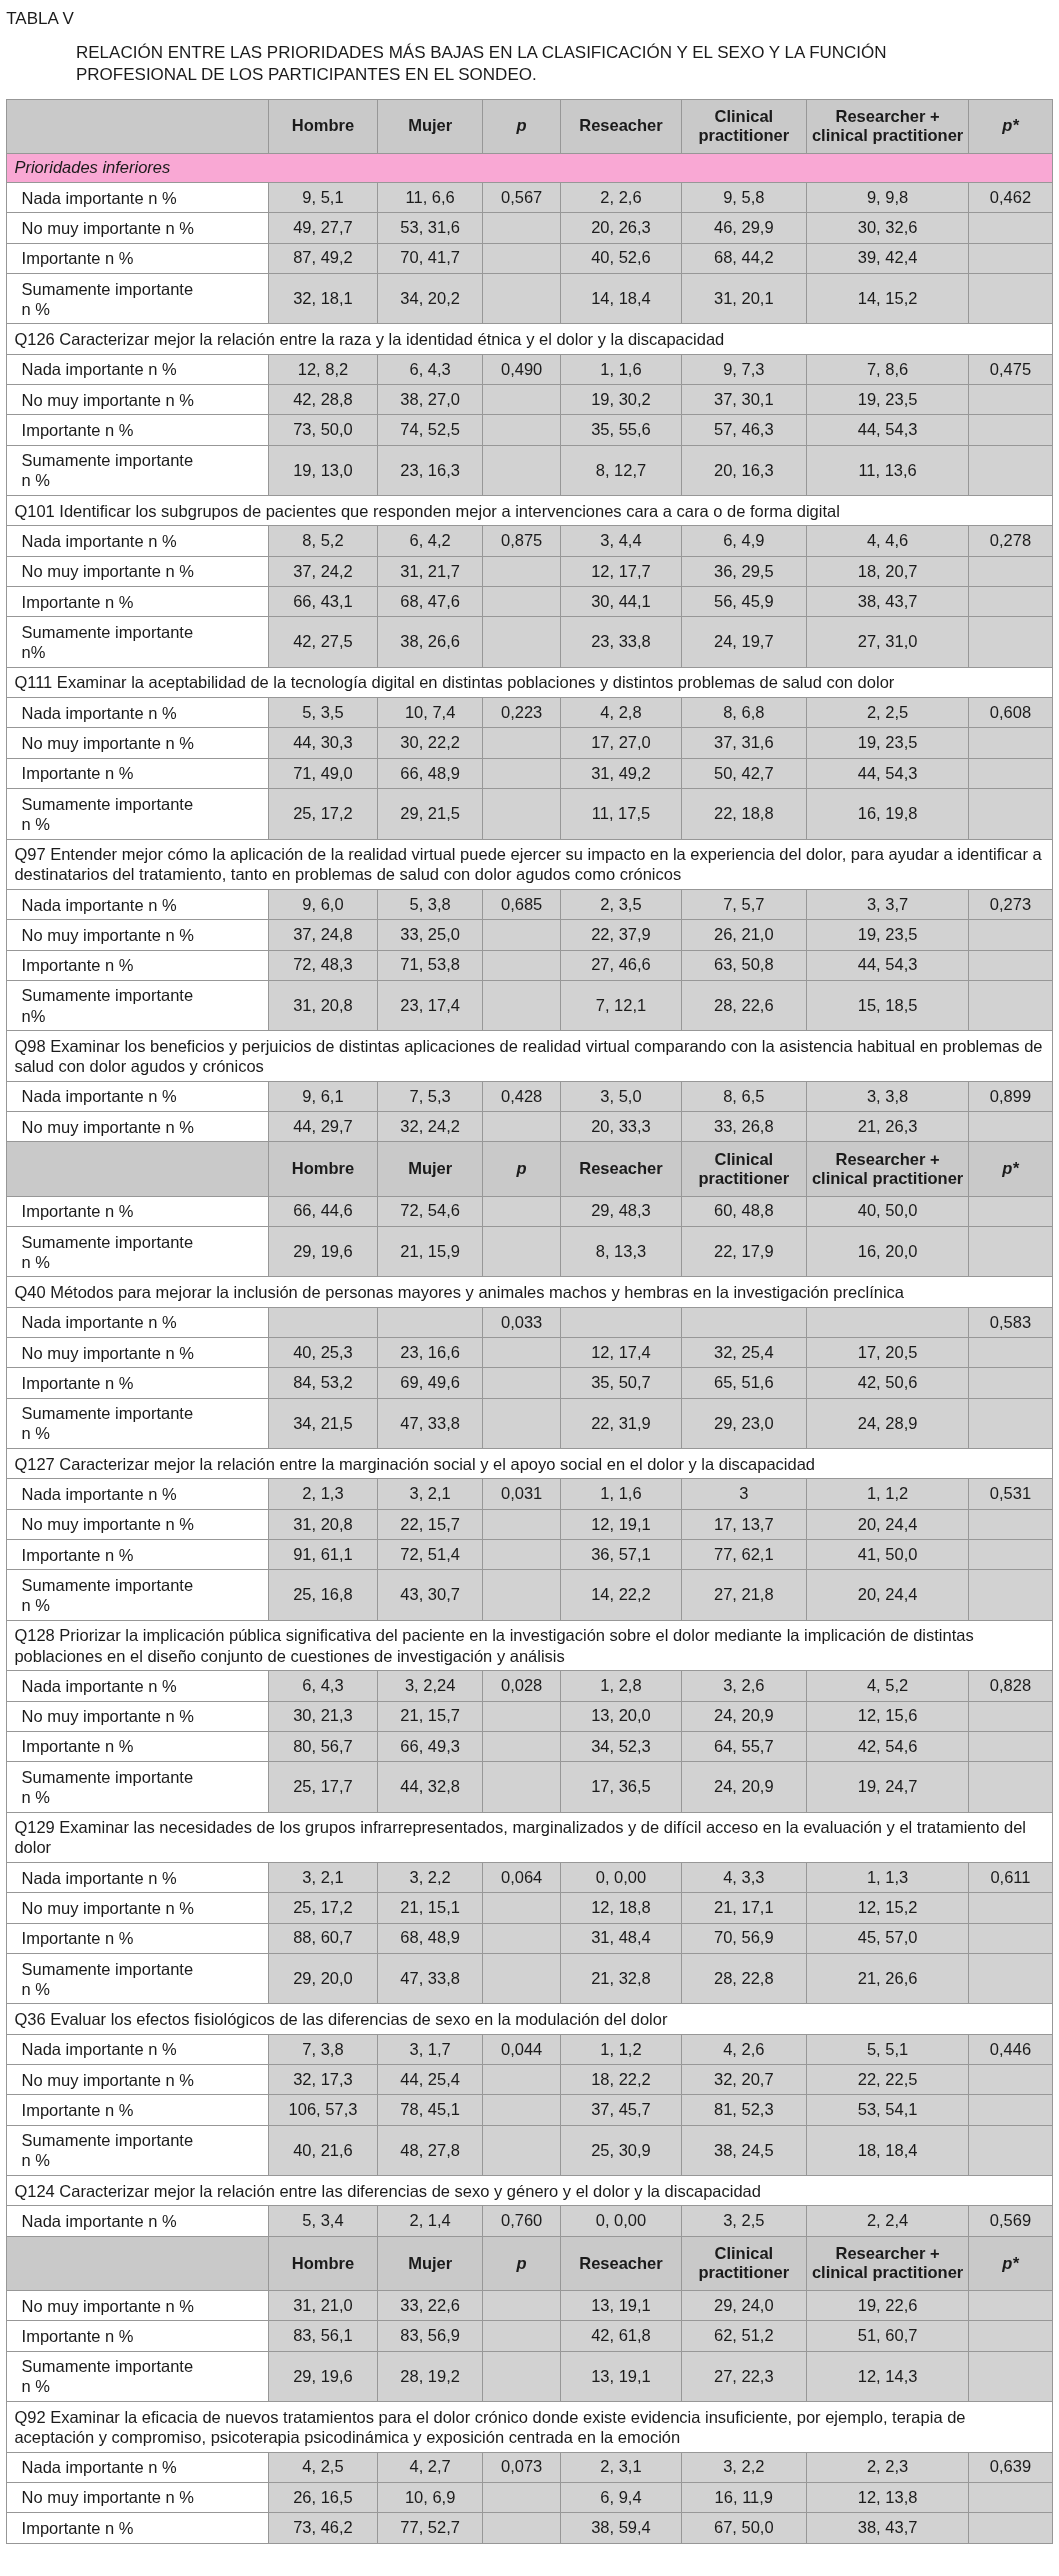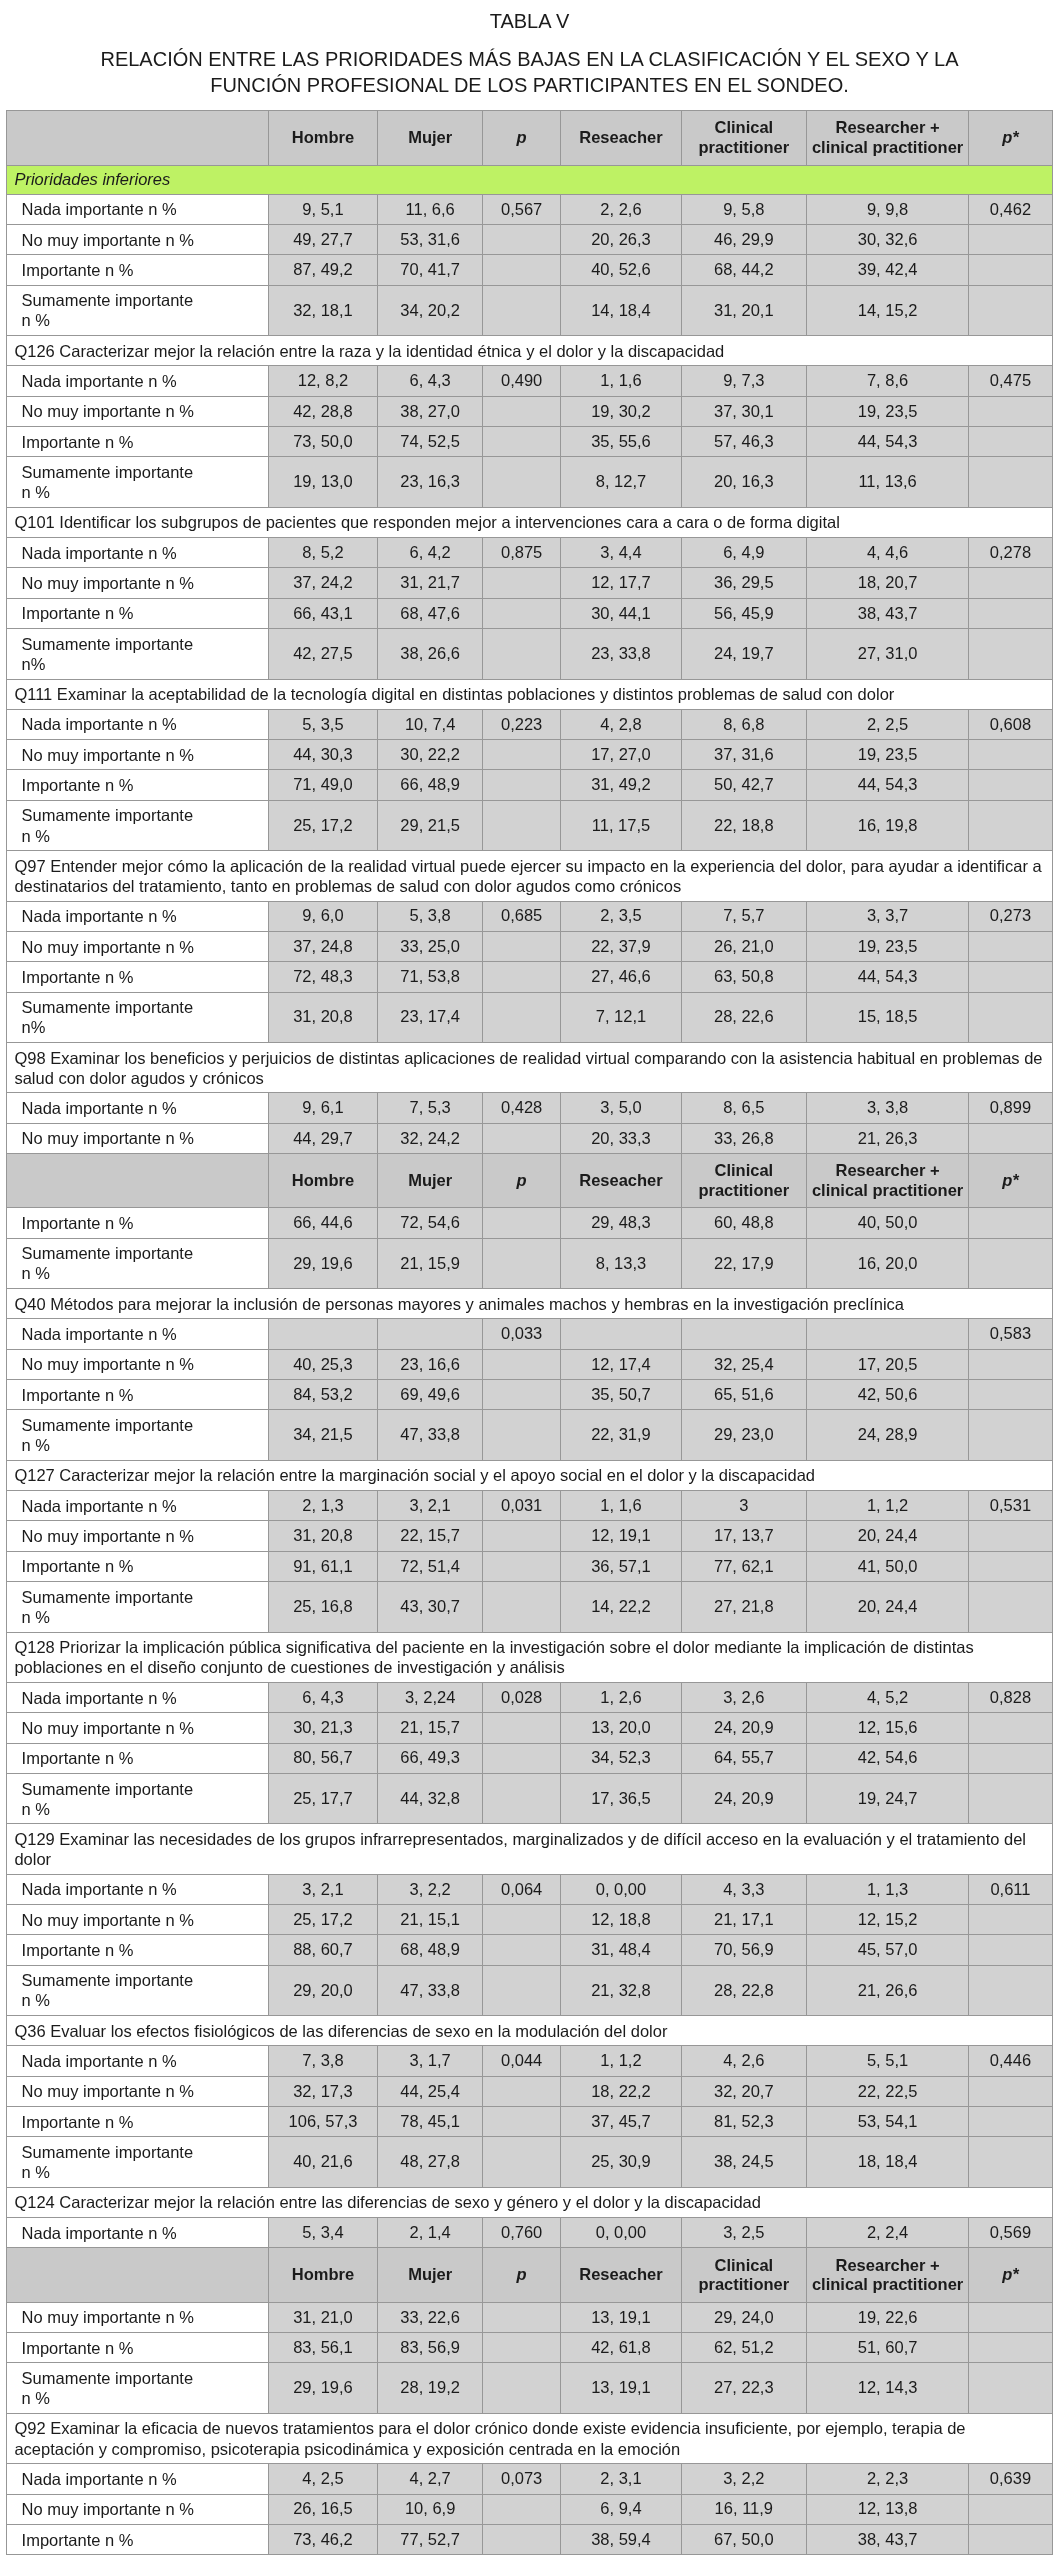"TABLA V" .titles { font-size: 20px -> 17px; text-align: center -> left }
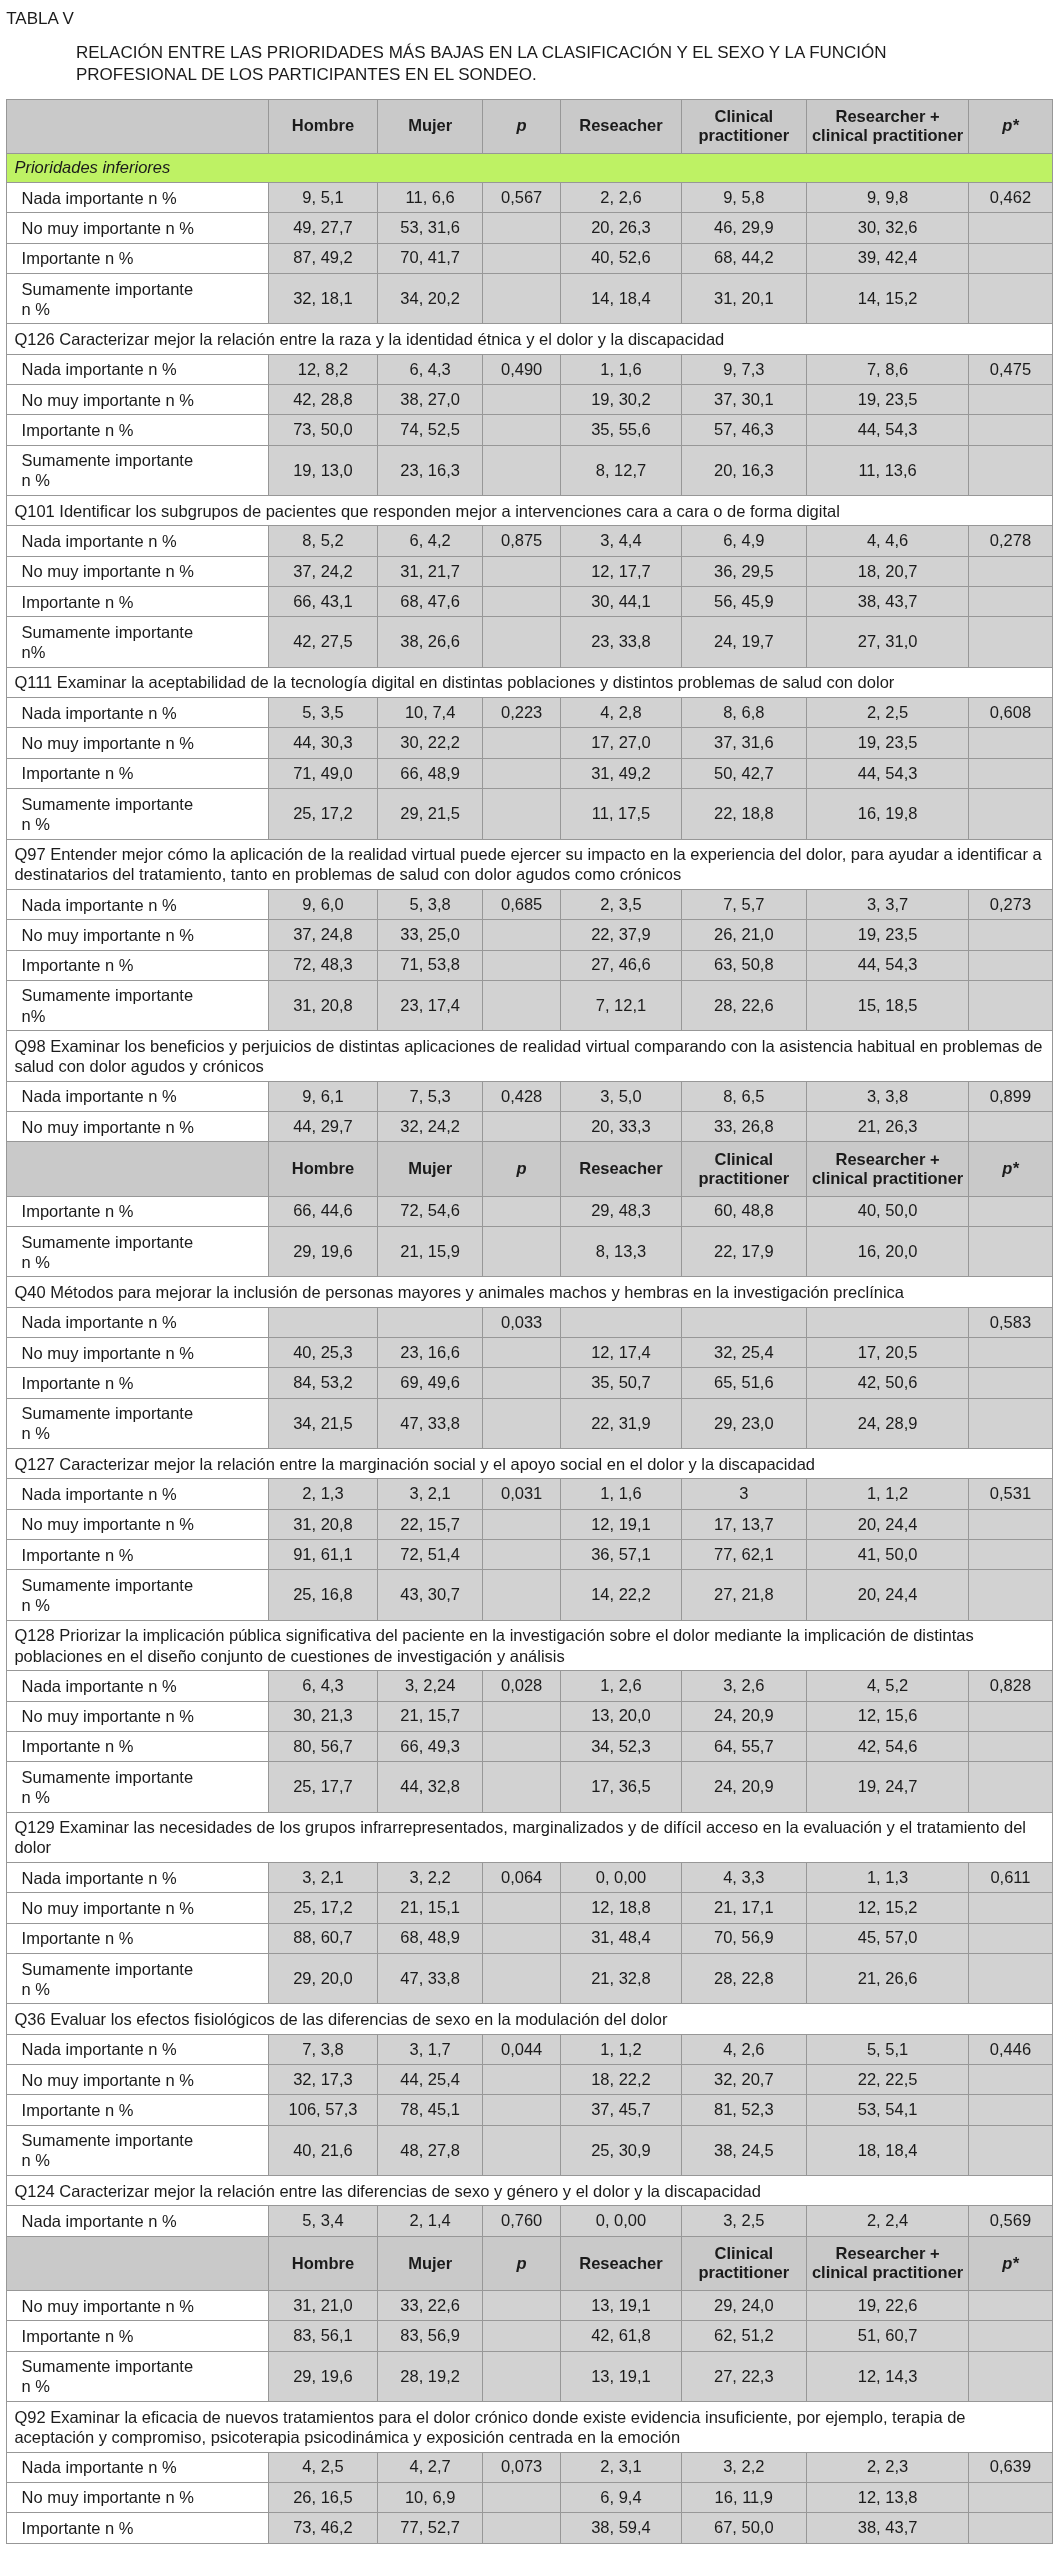"Prioridades inferiores" .seccell { background: #bef264 -> #f9a8d4 }
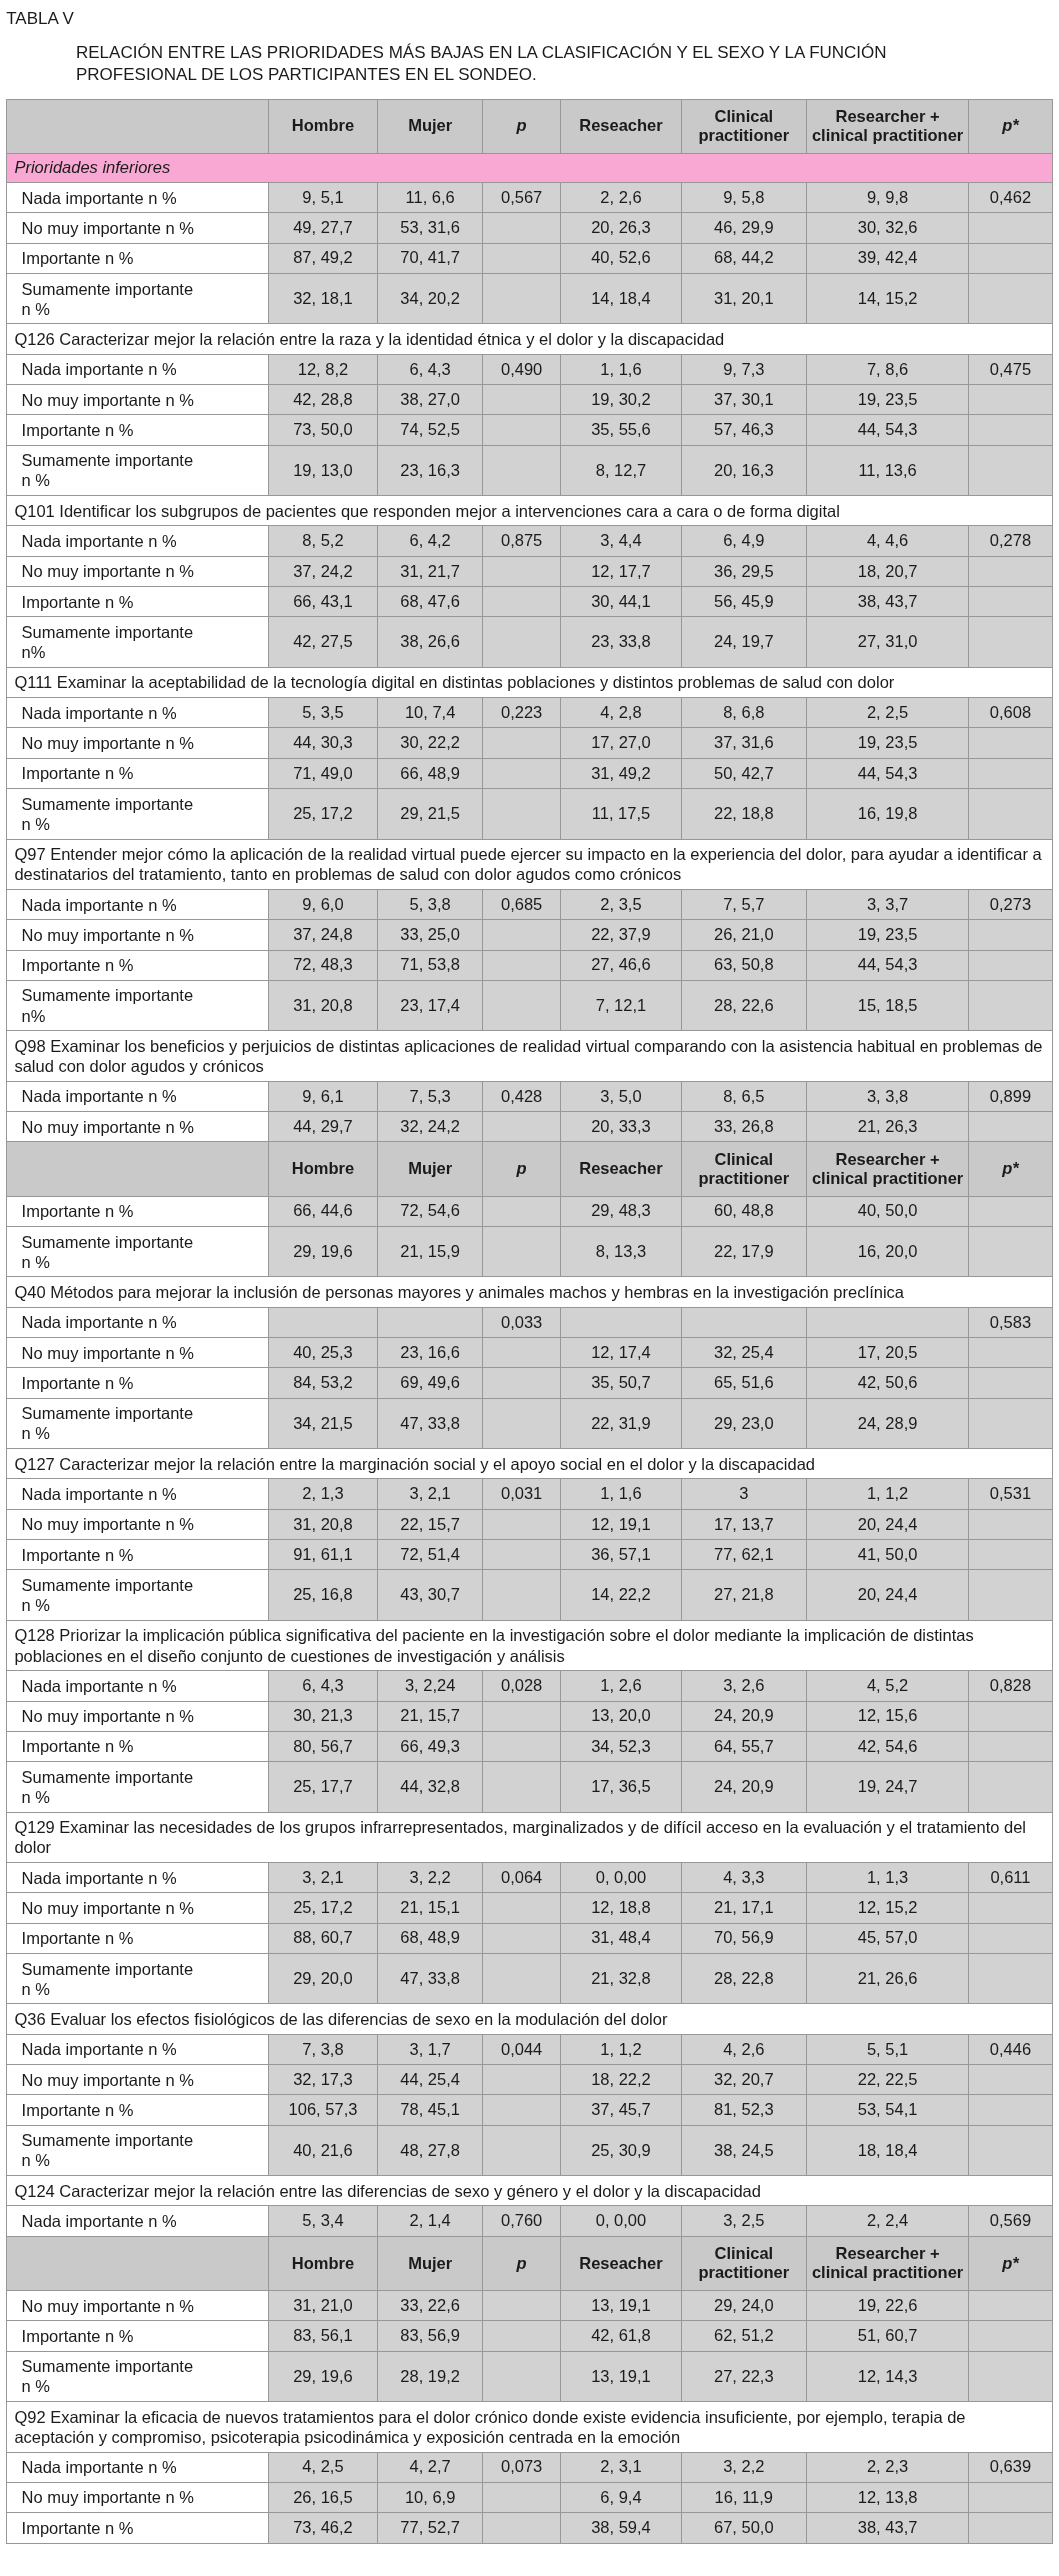"1, 2,6" td.vcell { text: 2,6 -> 2,8 }
